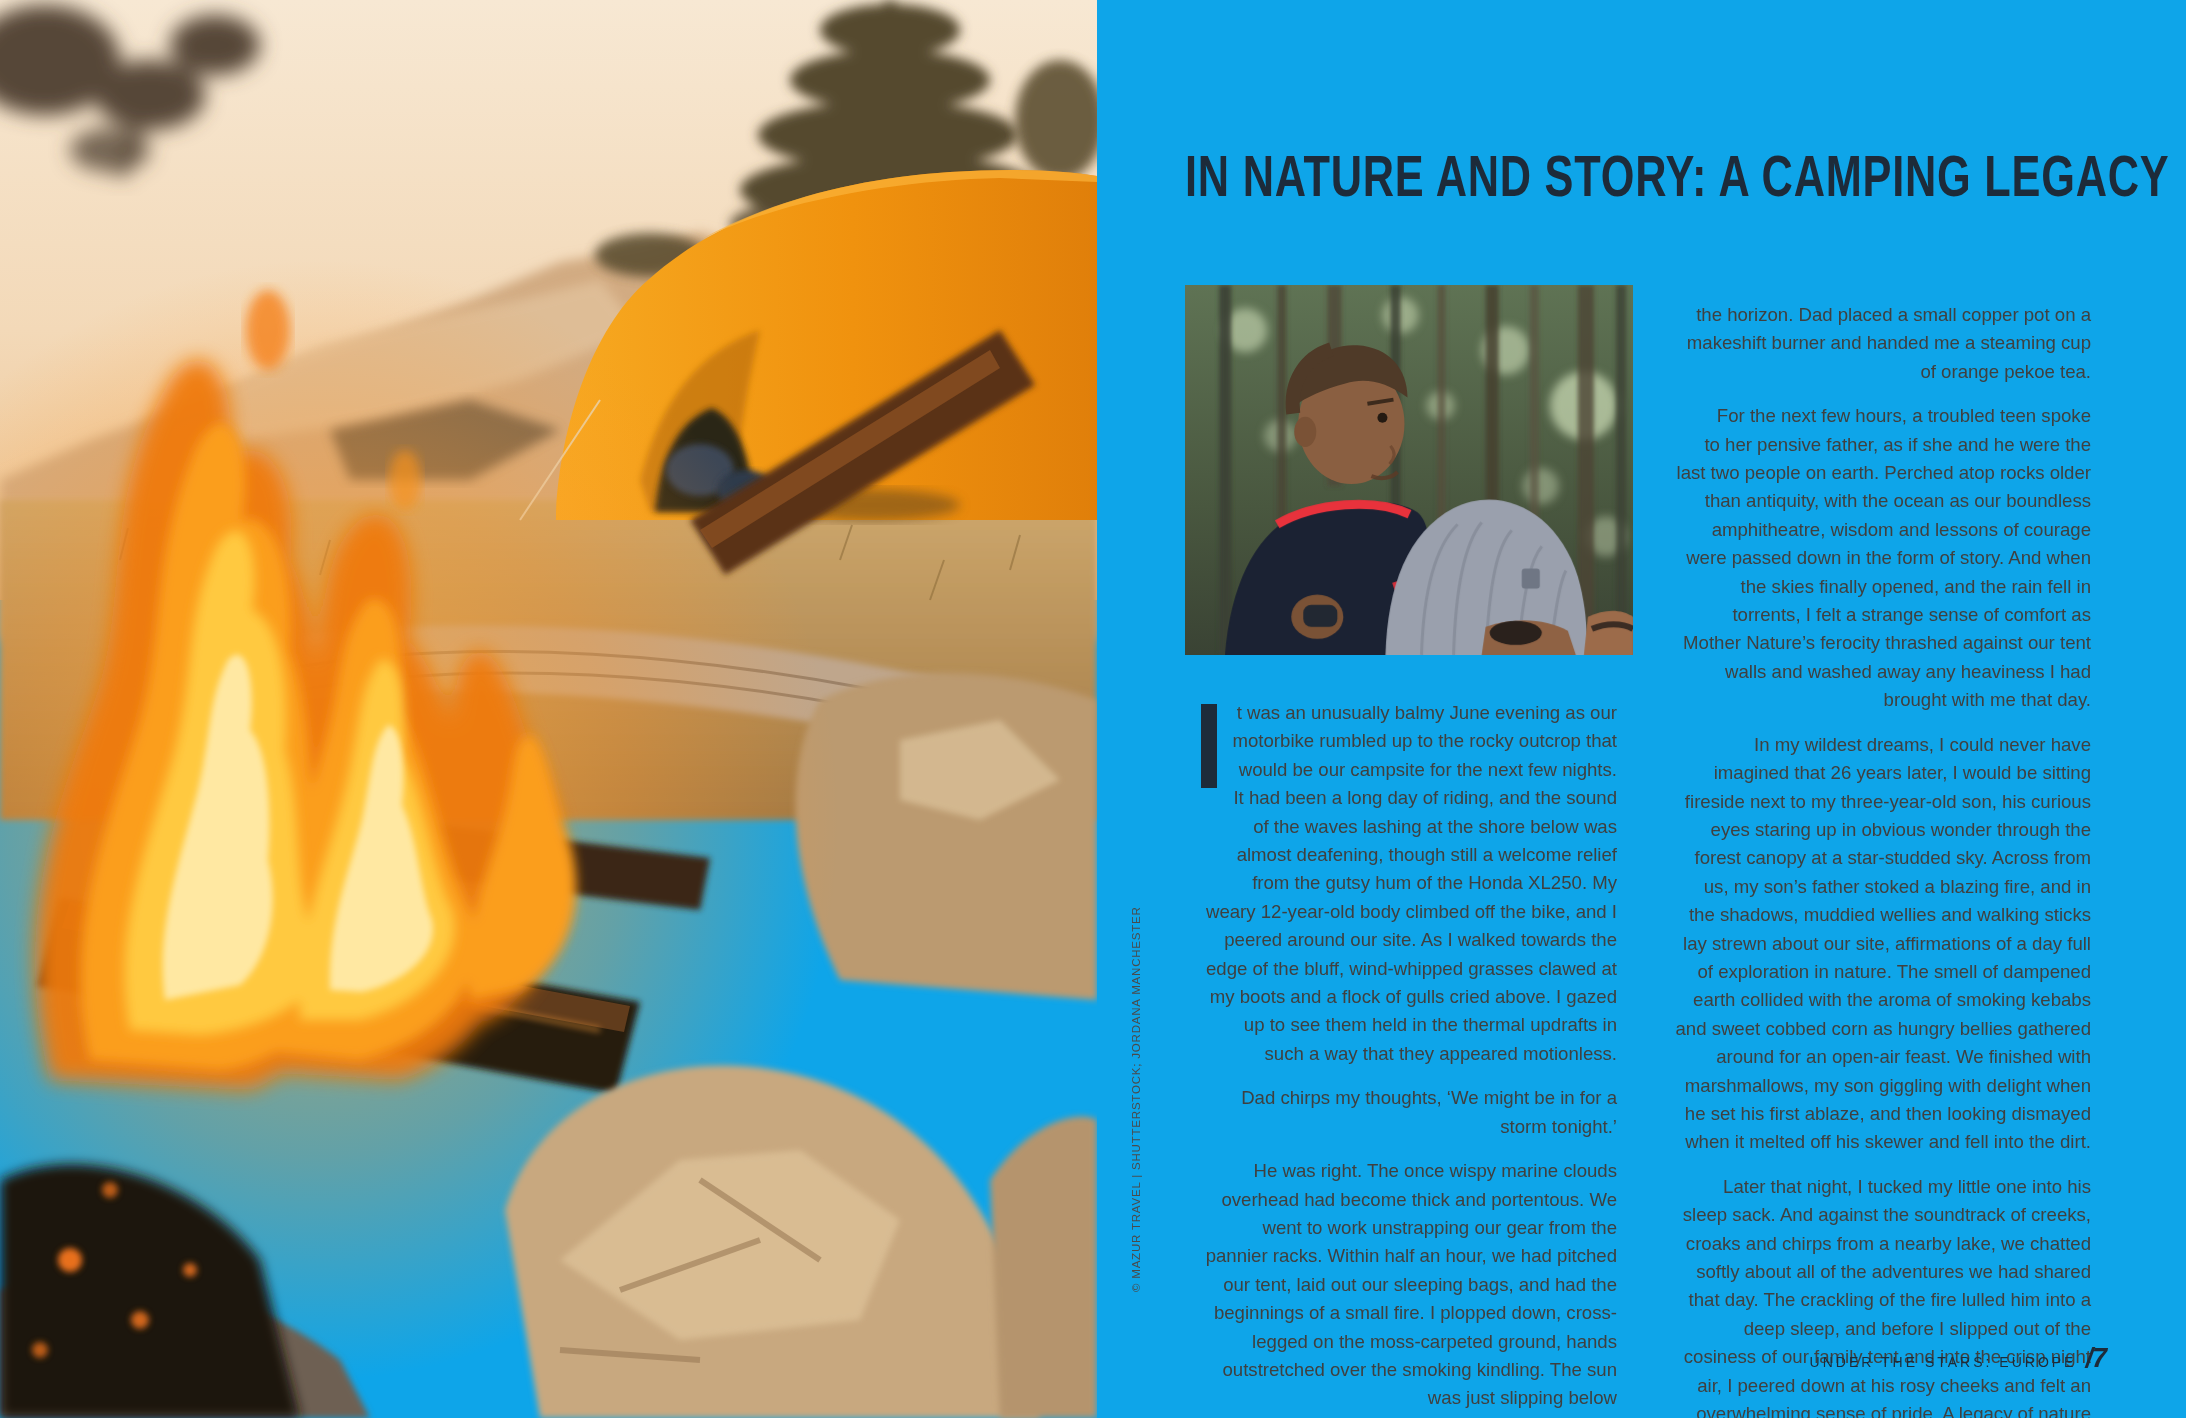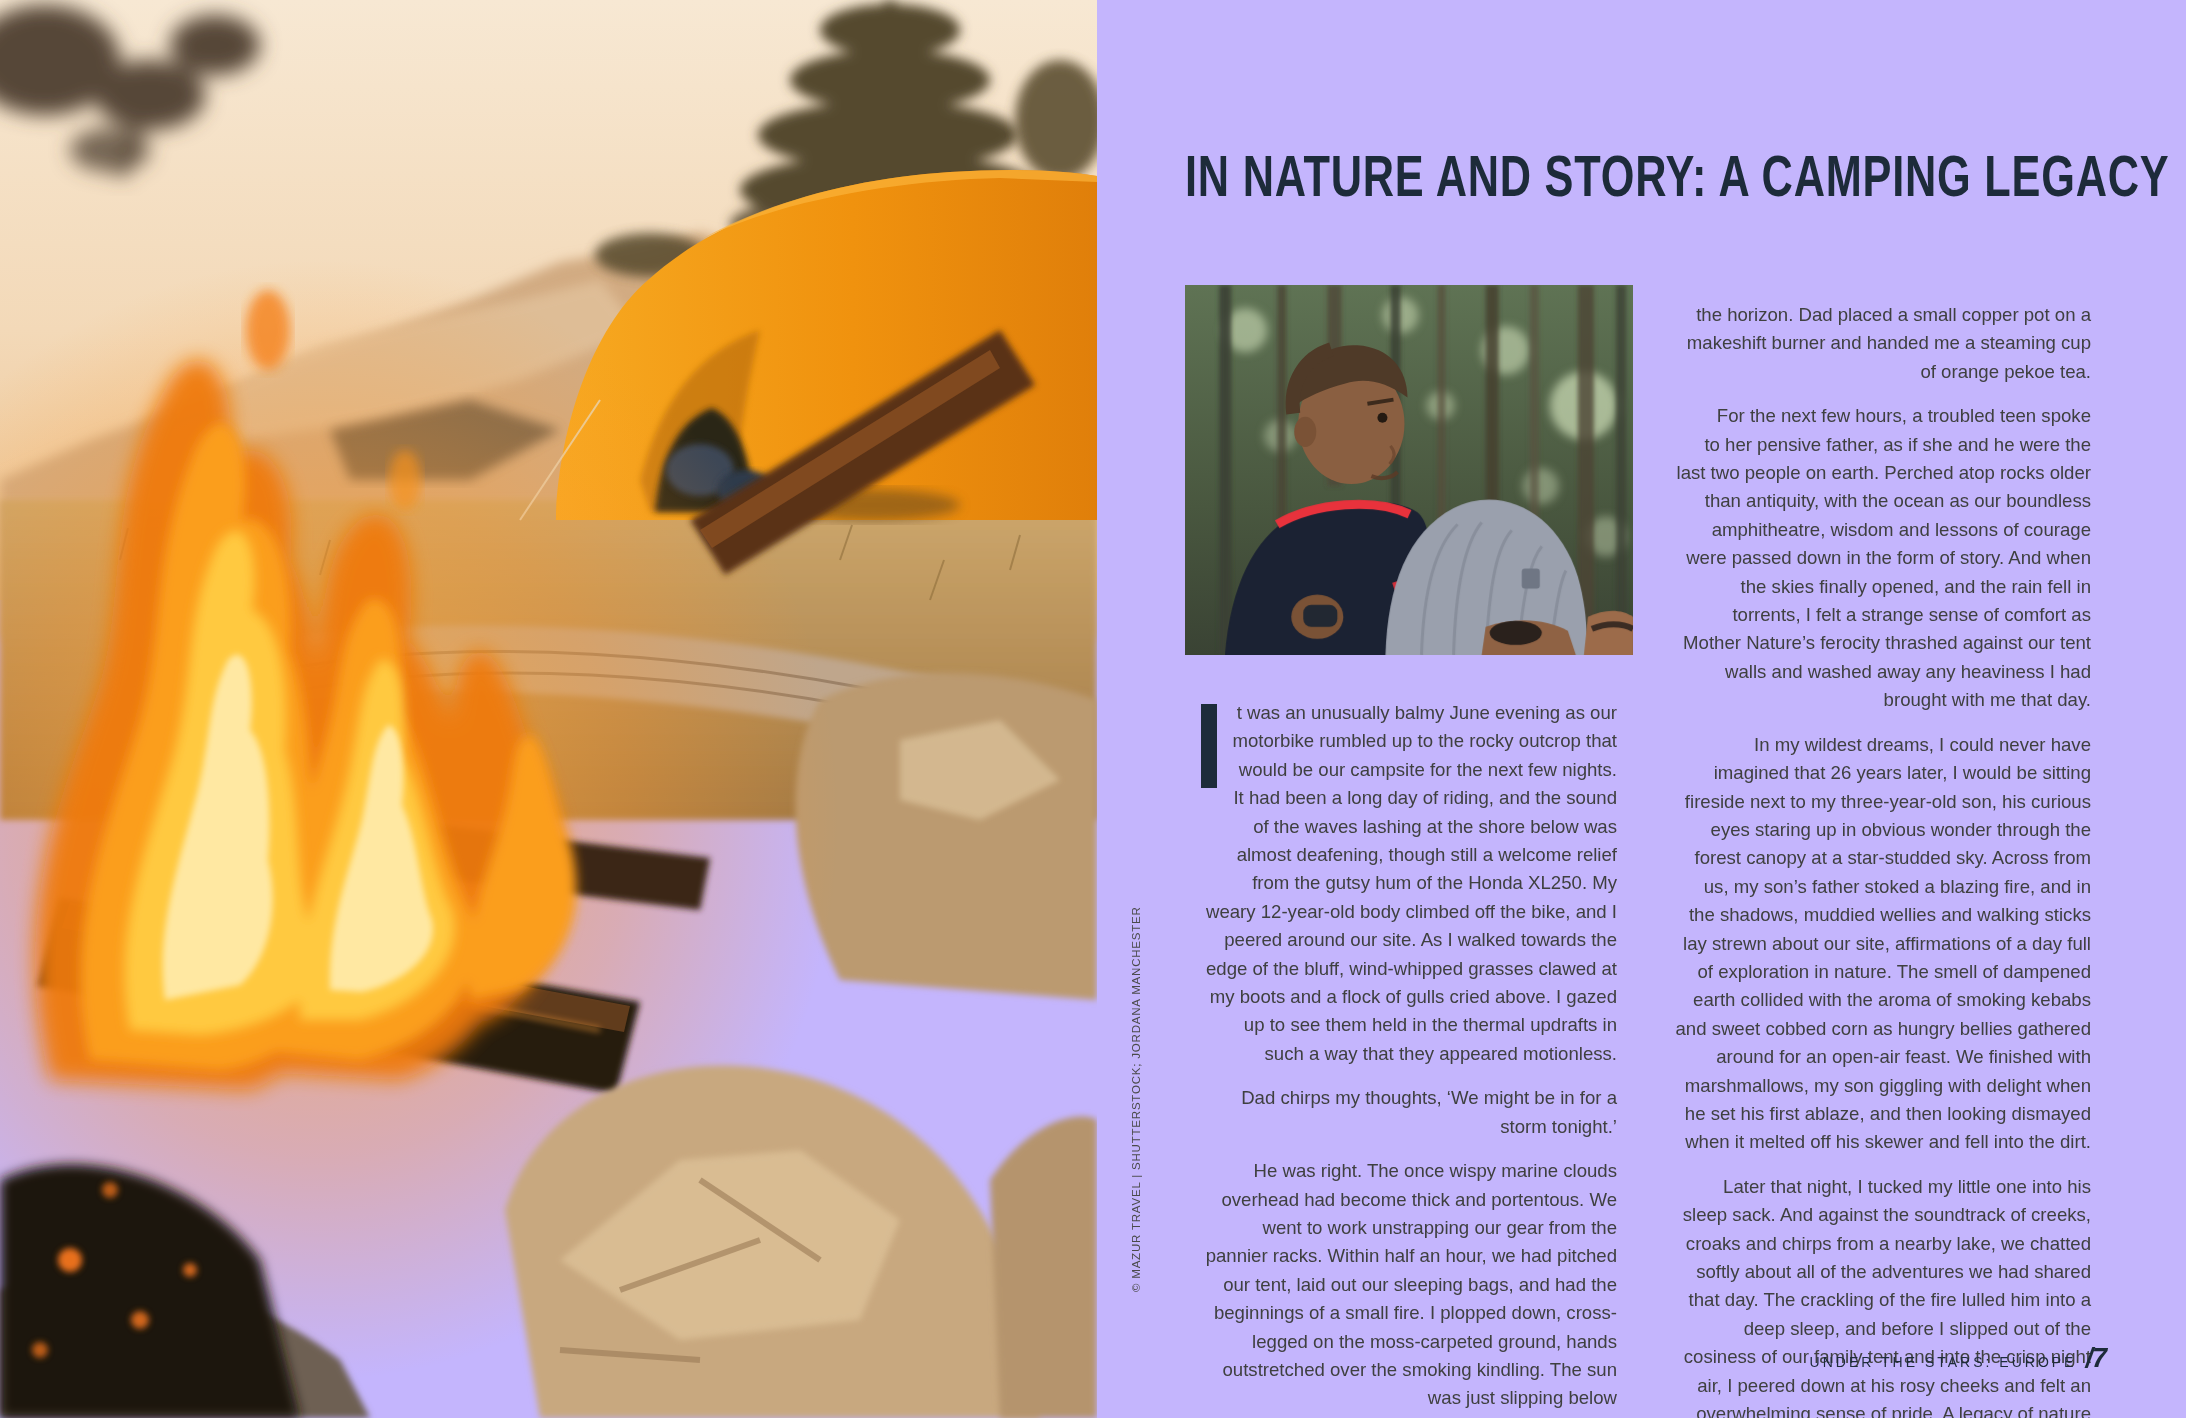"IN NATURE AND STORY: A" .page { background: #c4b5fd -> #0ea5e9 }
